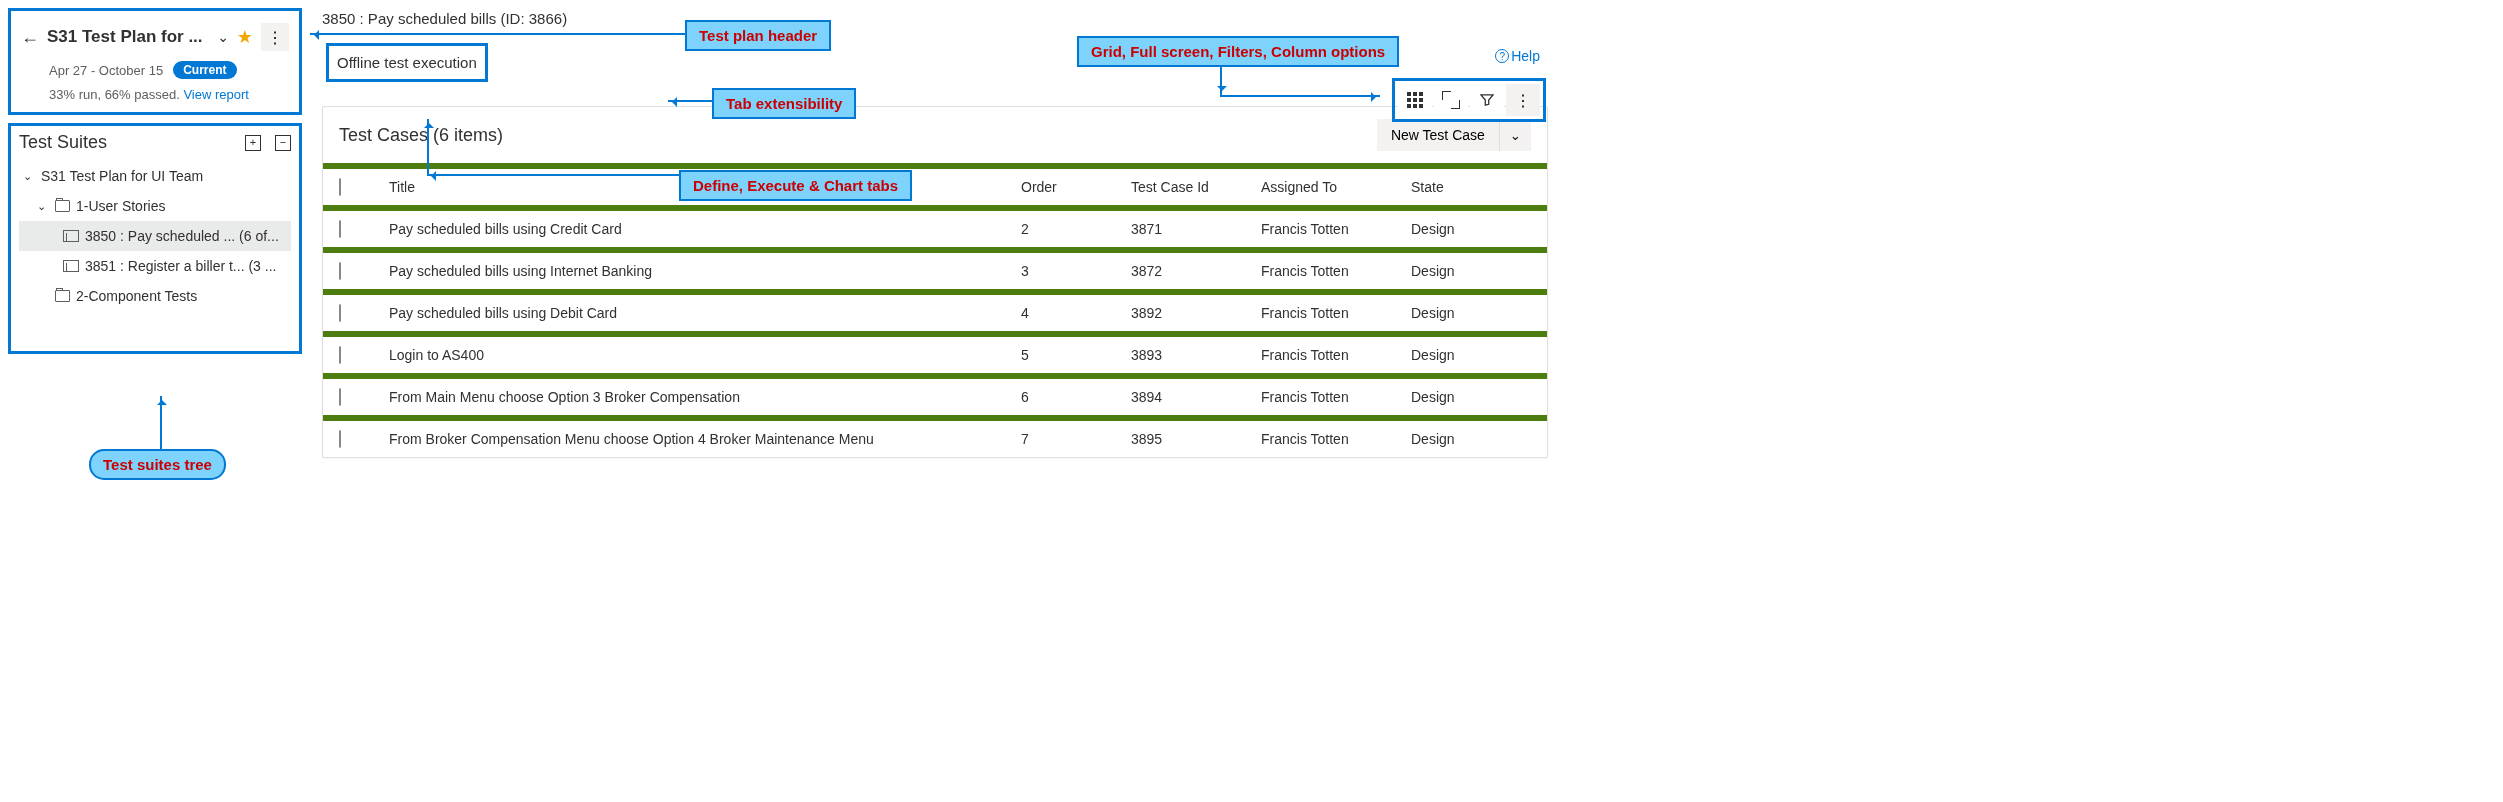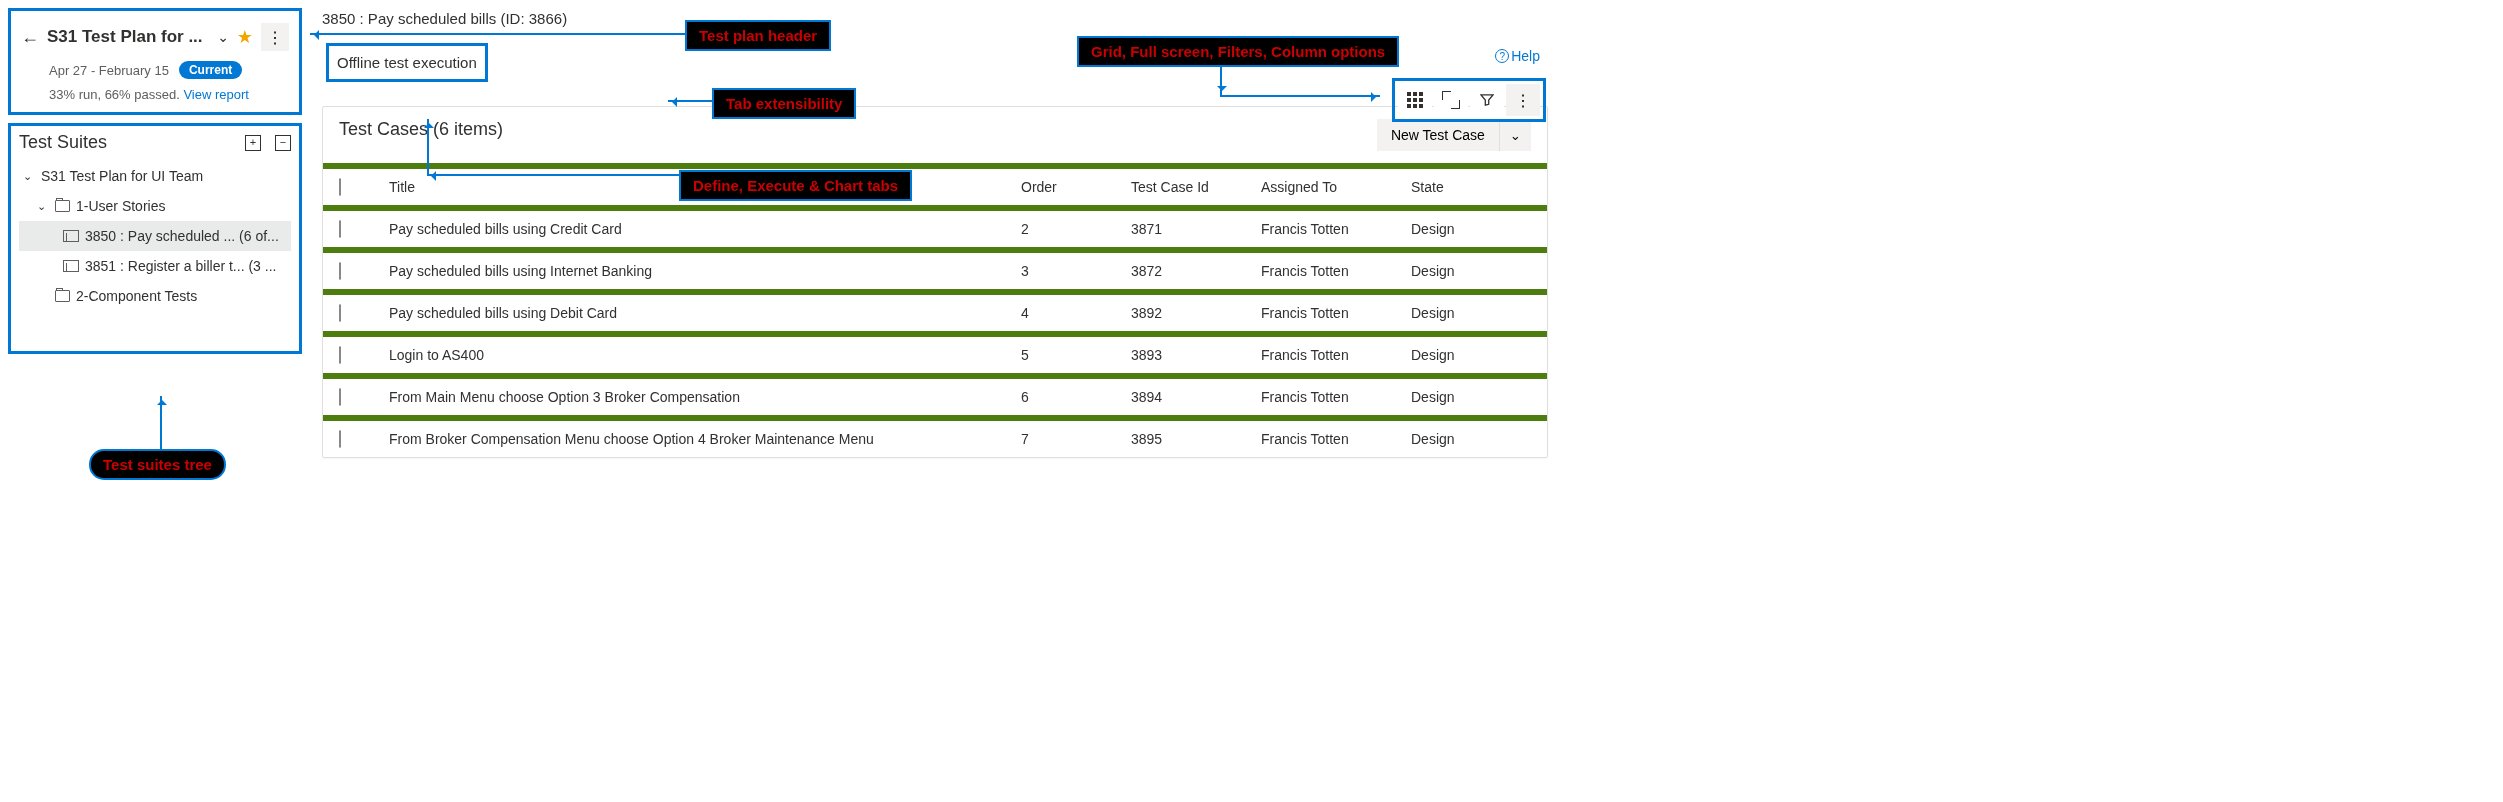"Test plan header" .callout { background: #000000 -> #7dd3fc }
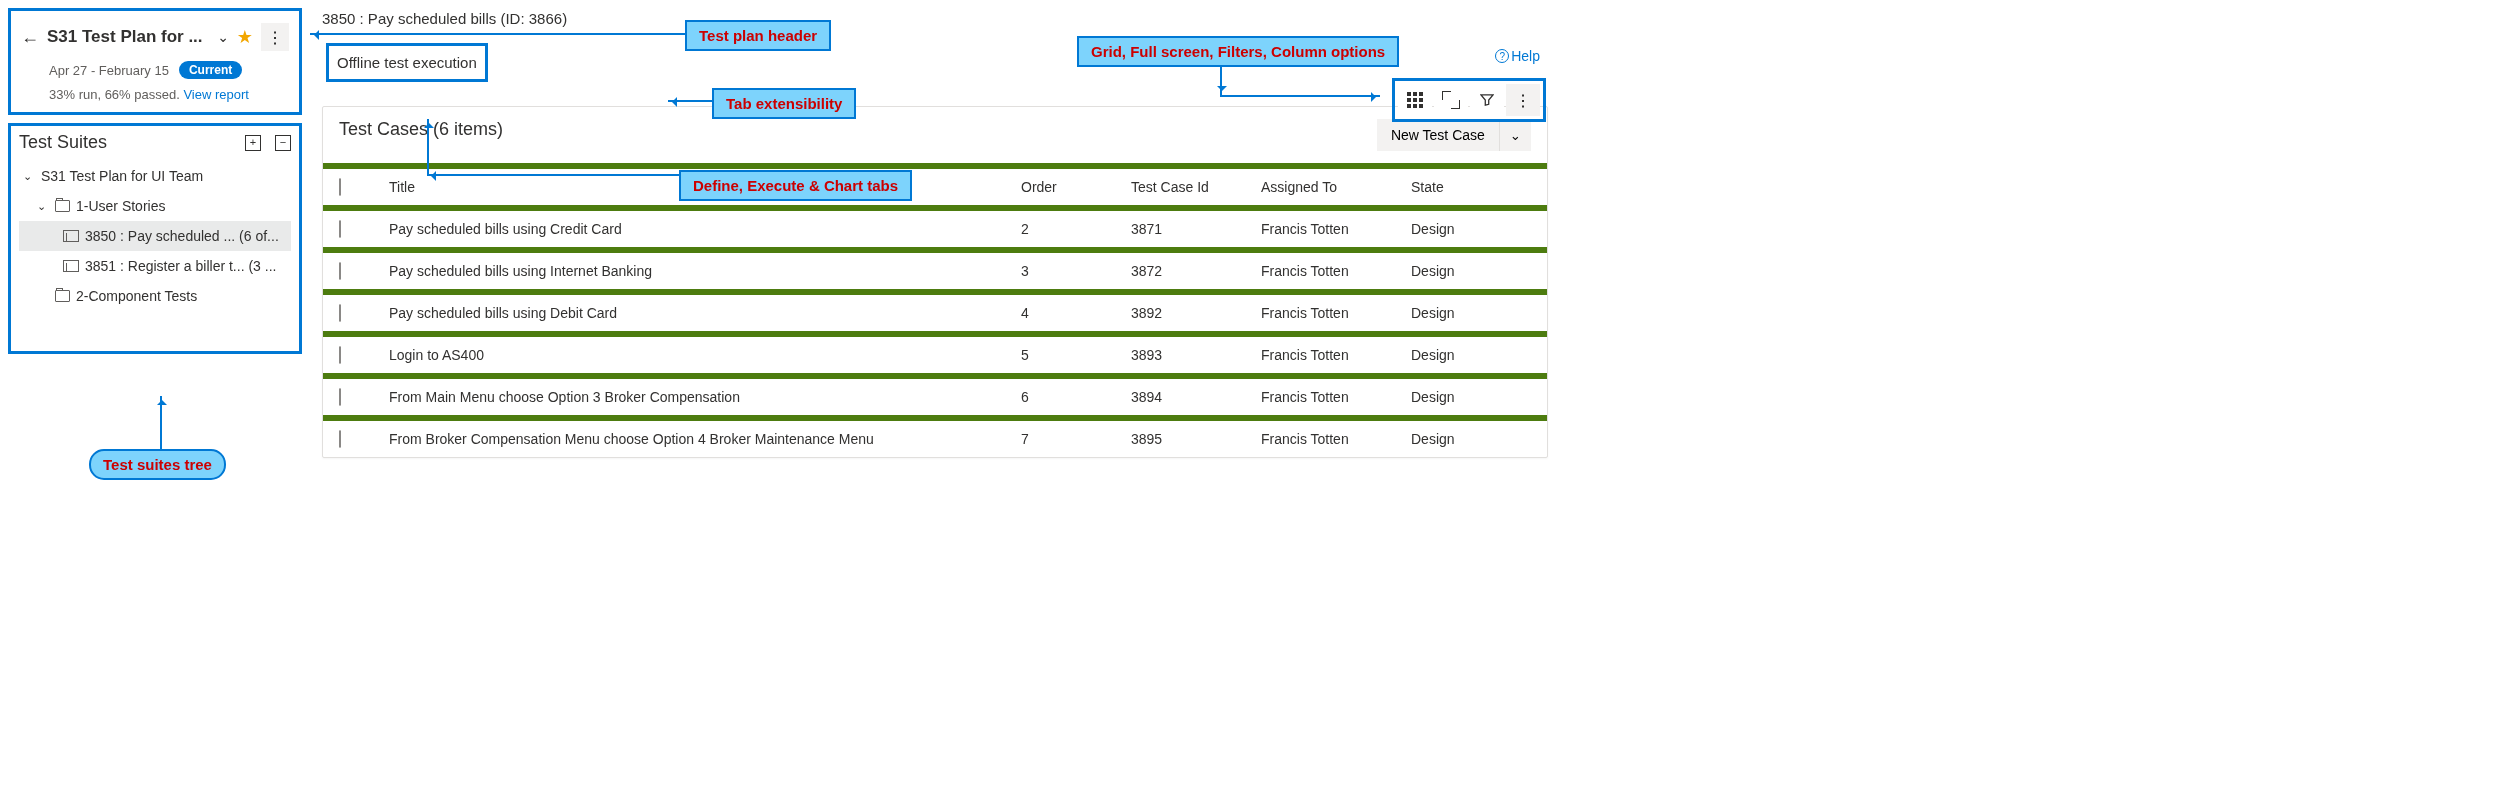"Apr 27 - February 15" span.date-range { text: February -> October }
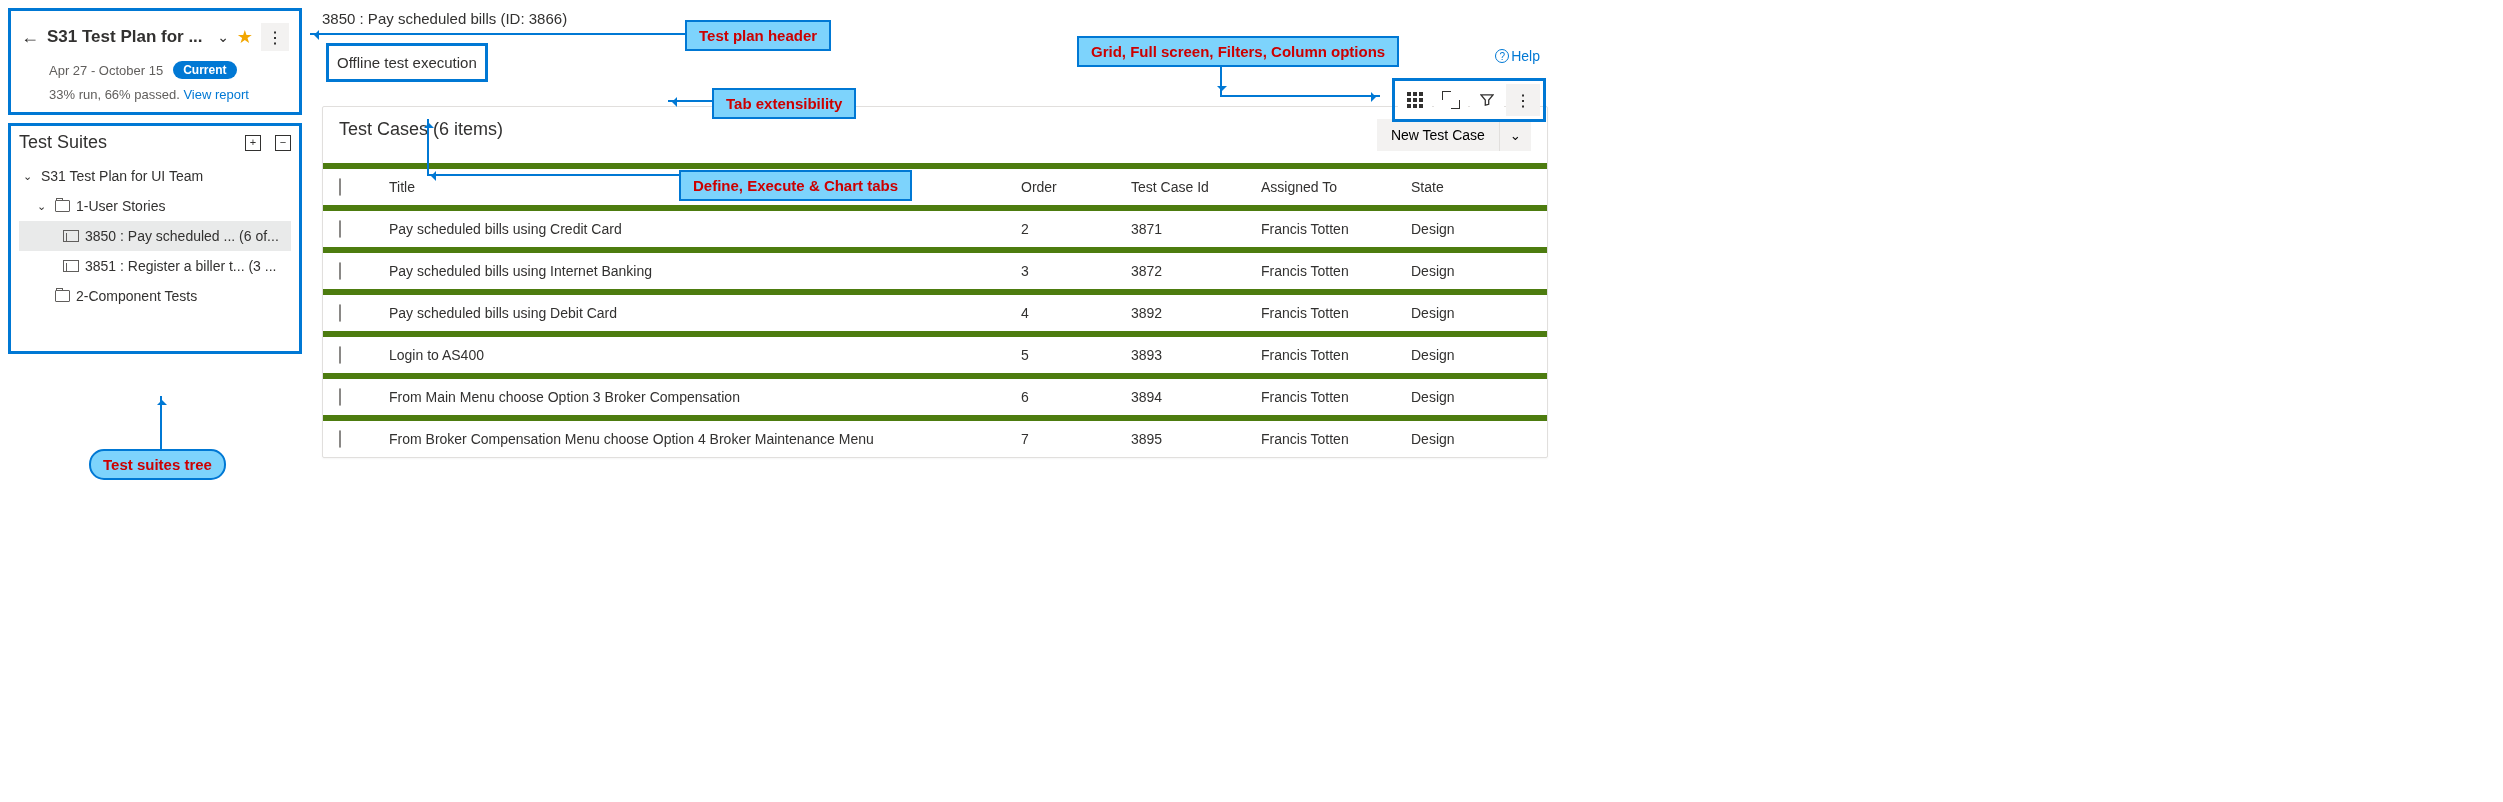"Test Cases (6 items)" .card-header { align-items: flex-start -> center }
